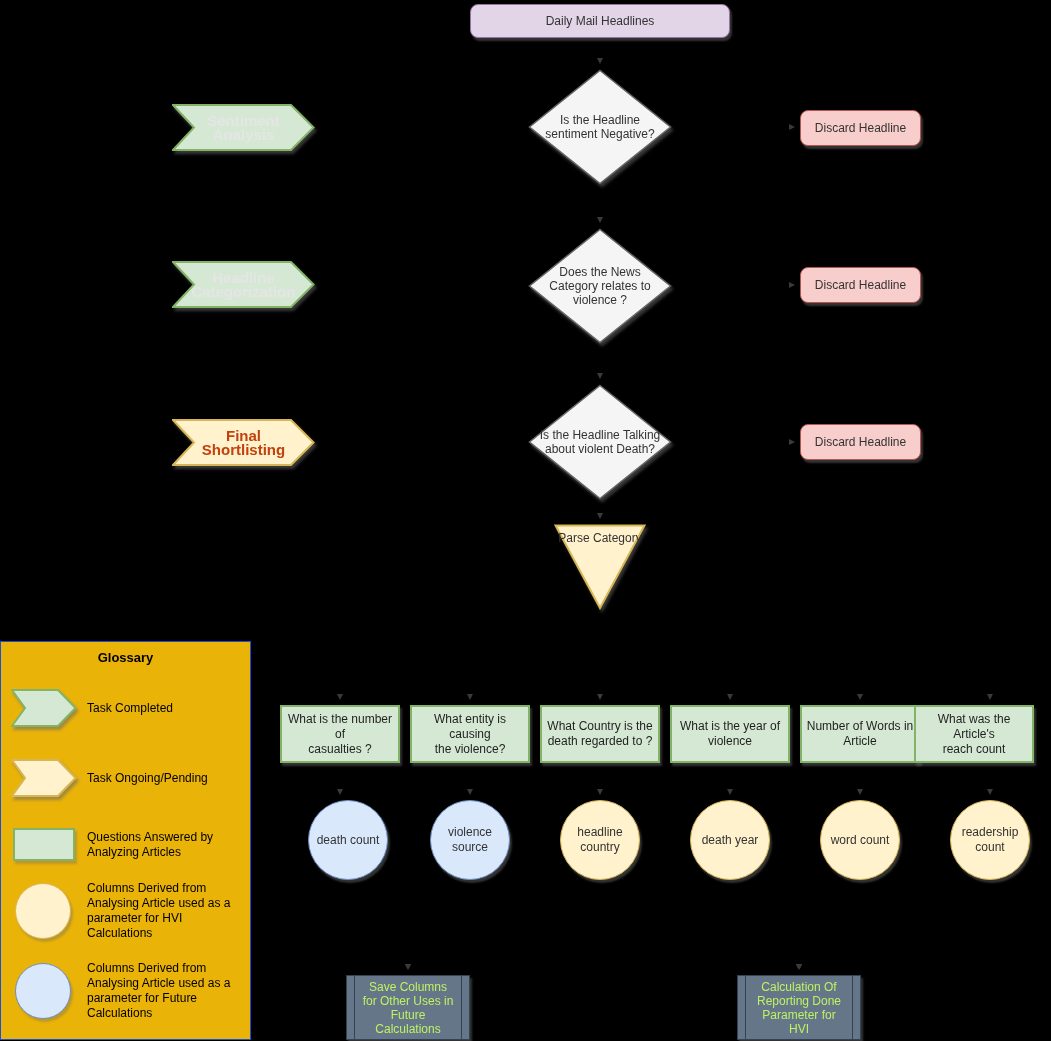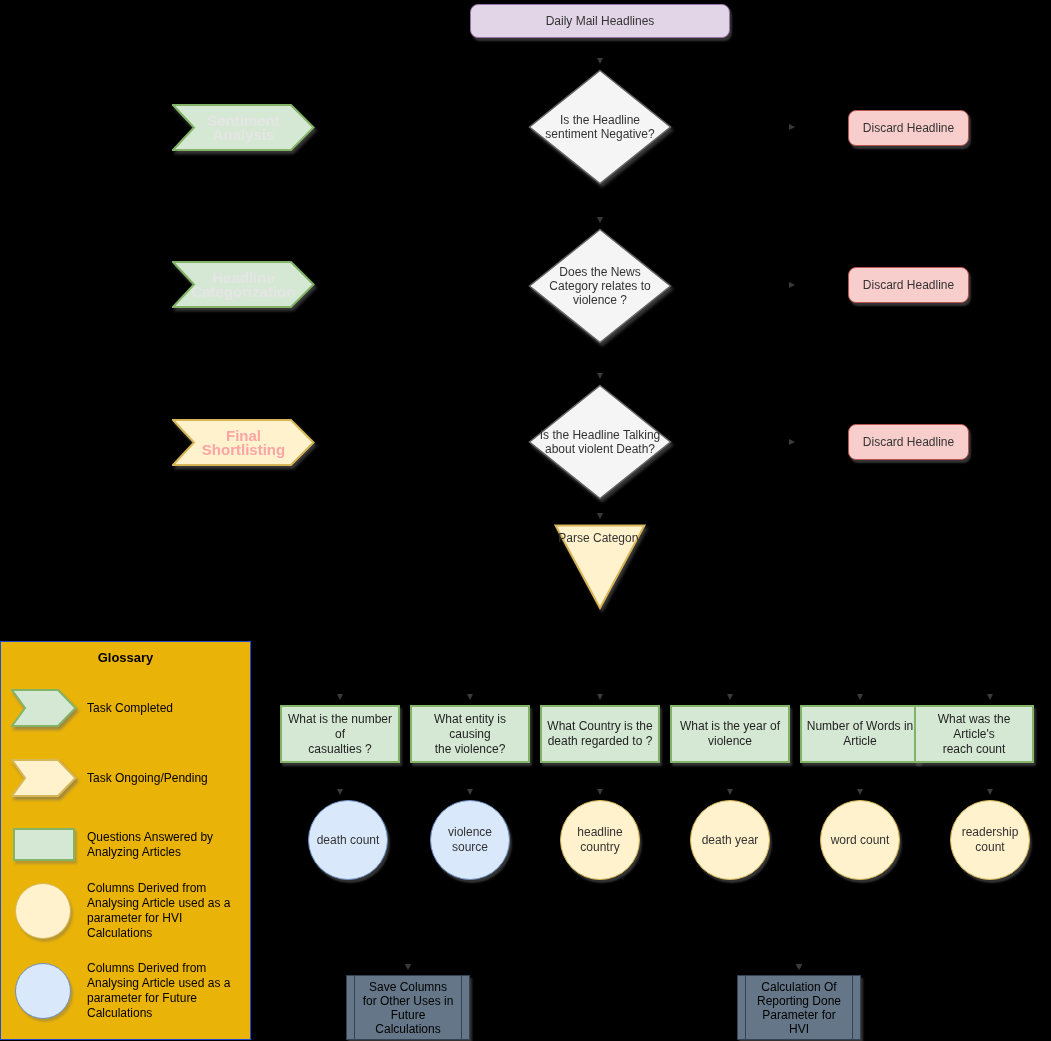"Discard Headline" .red { margin-left: 48px -> none }
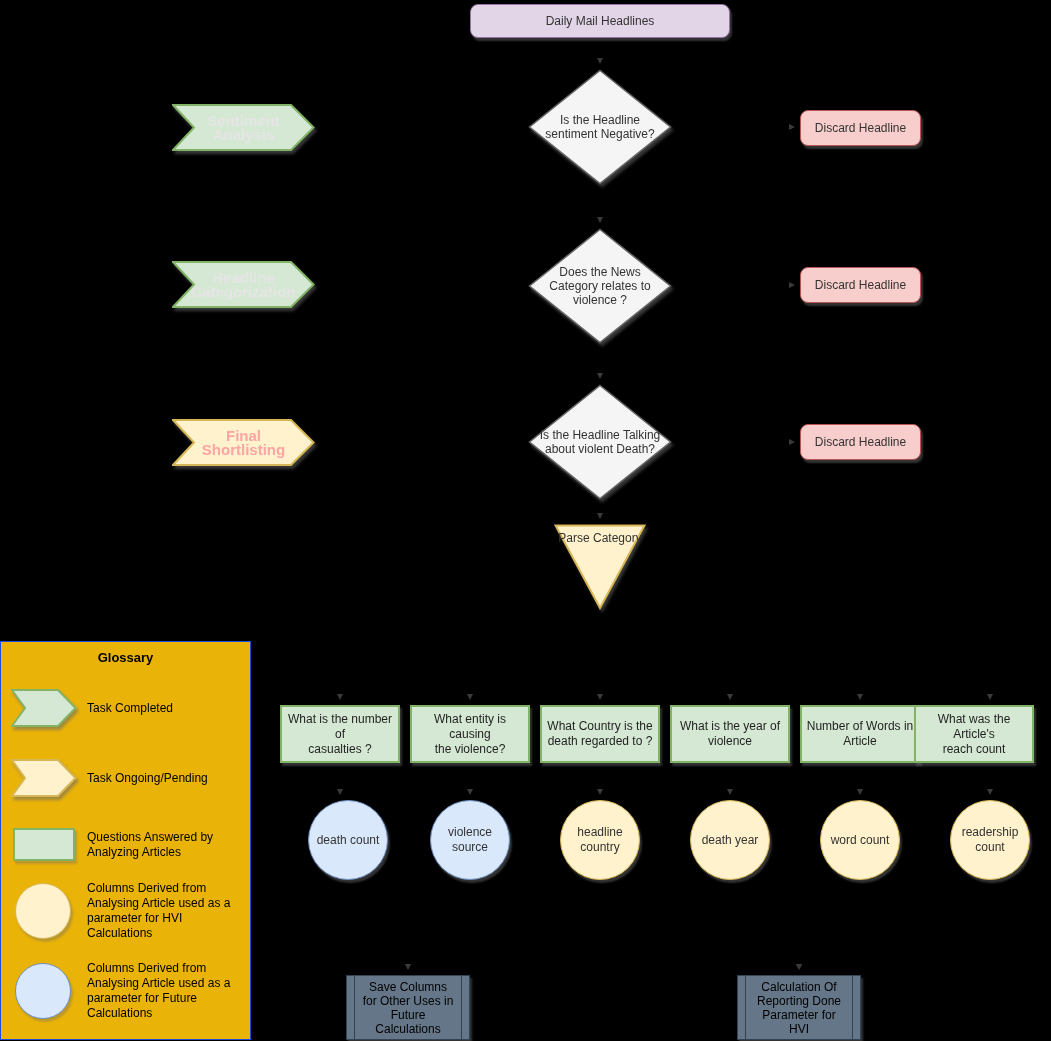"Final" .yellow-banner-text { color: #fca5a5 -> #c2410c }
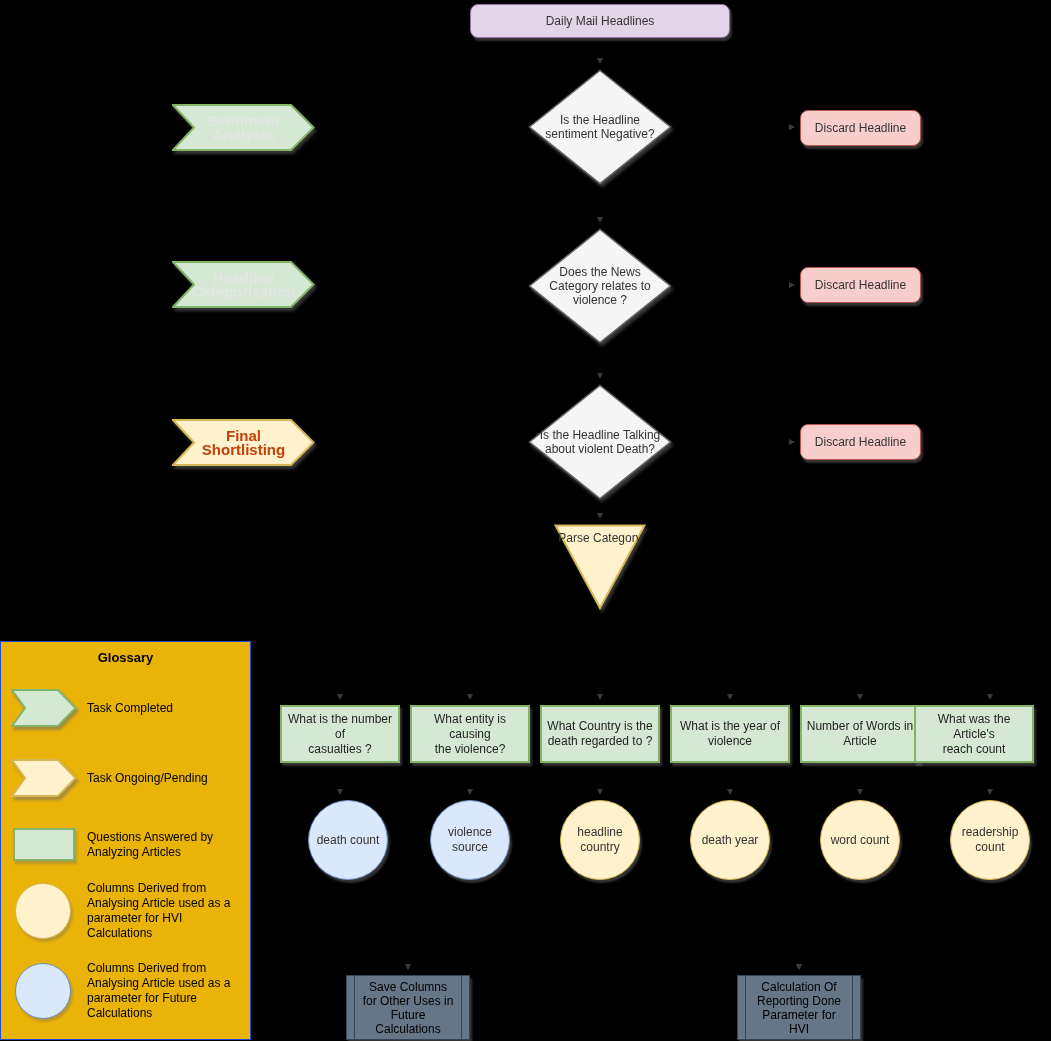"Save Columns" .process { color: #000000 -> #bef264 }
